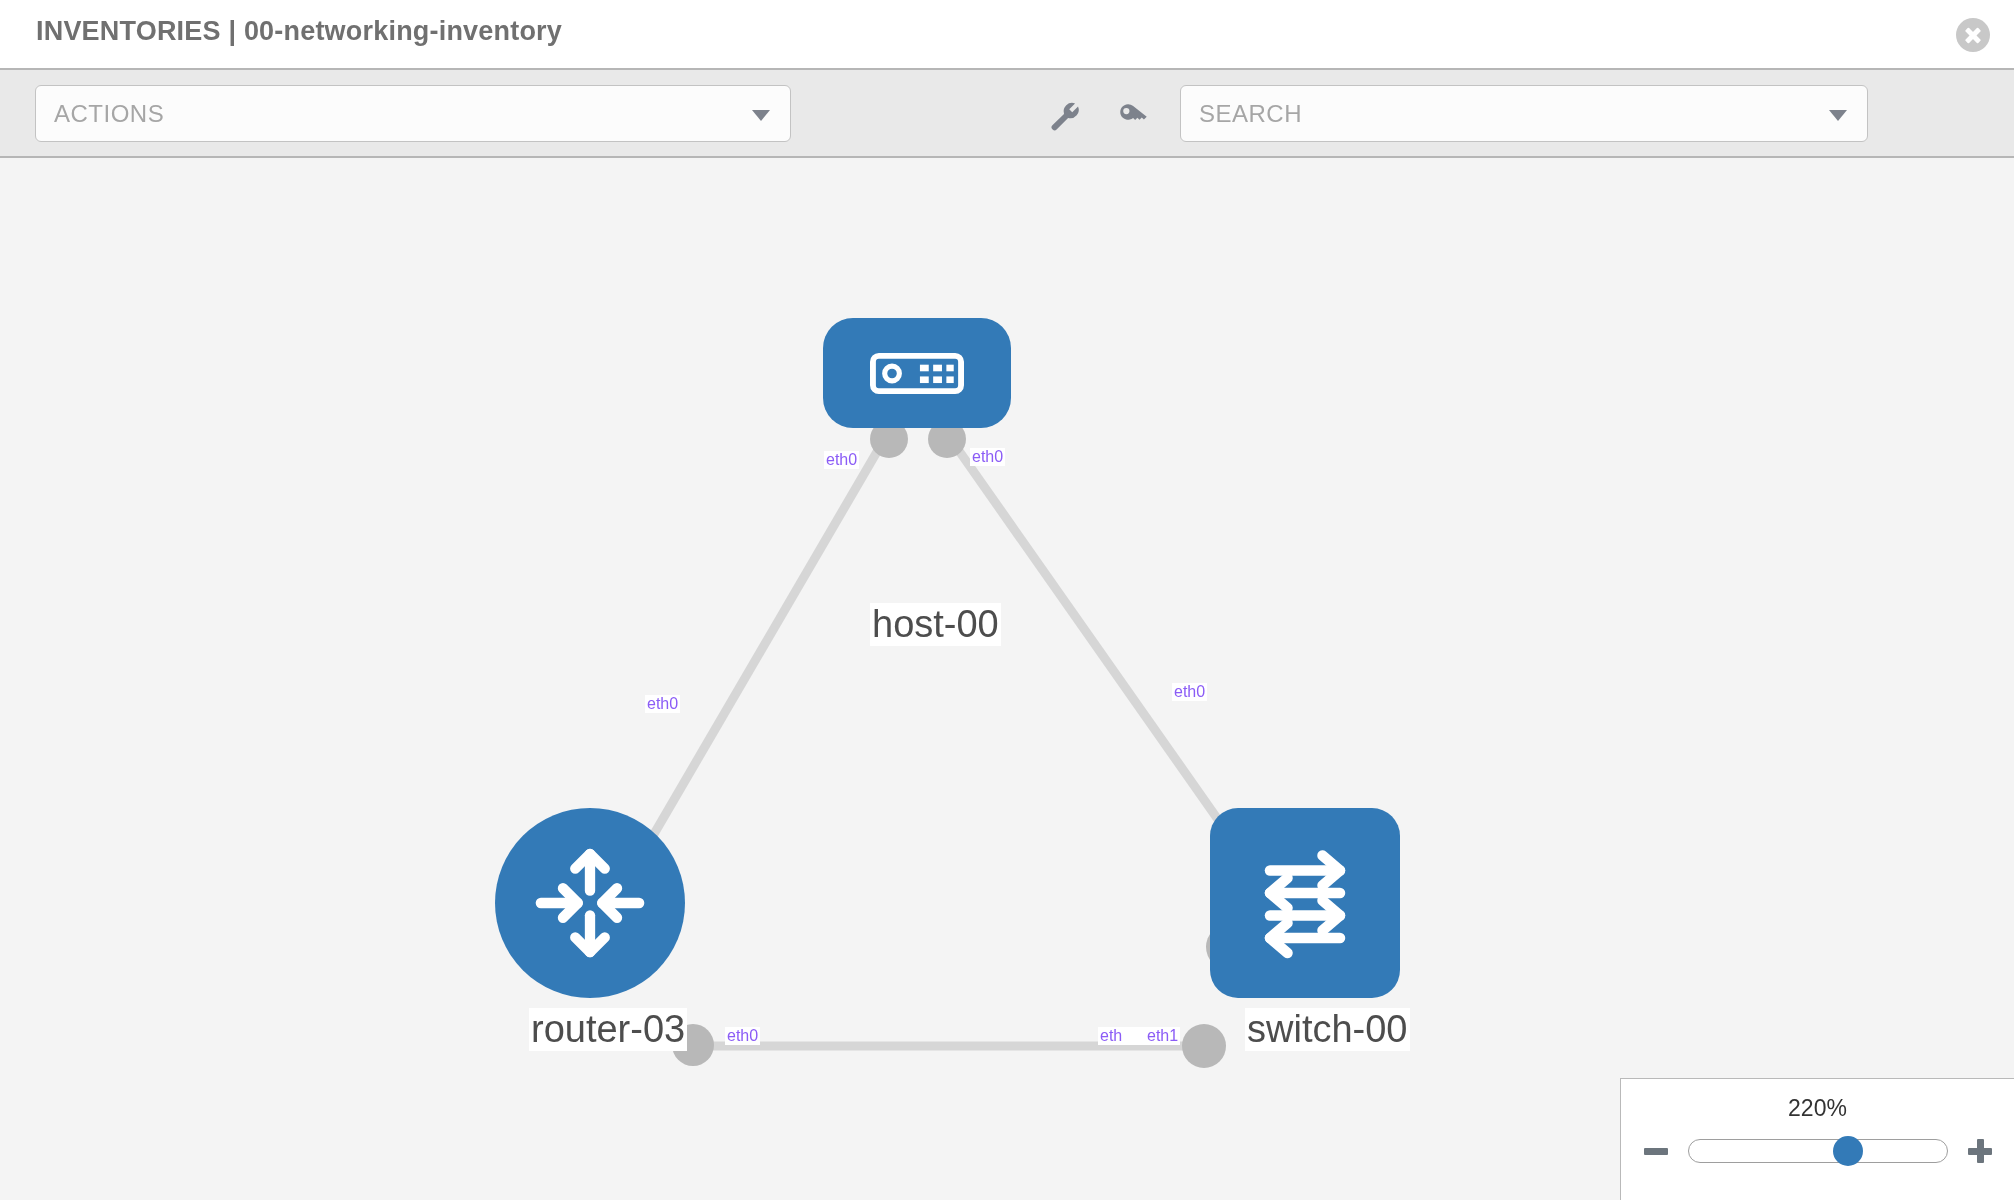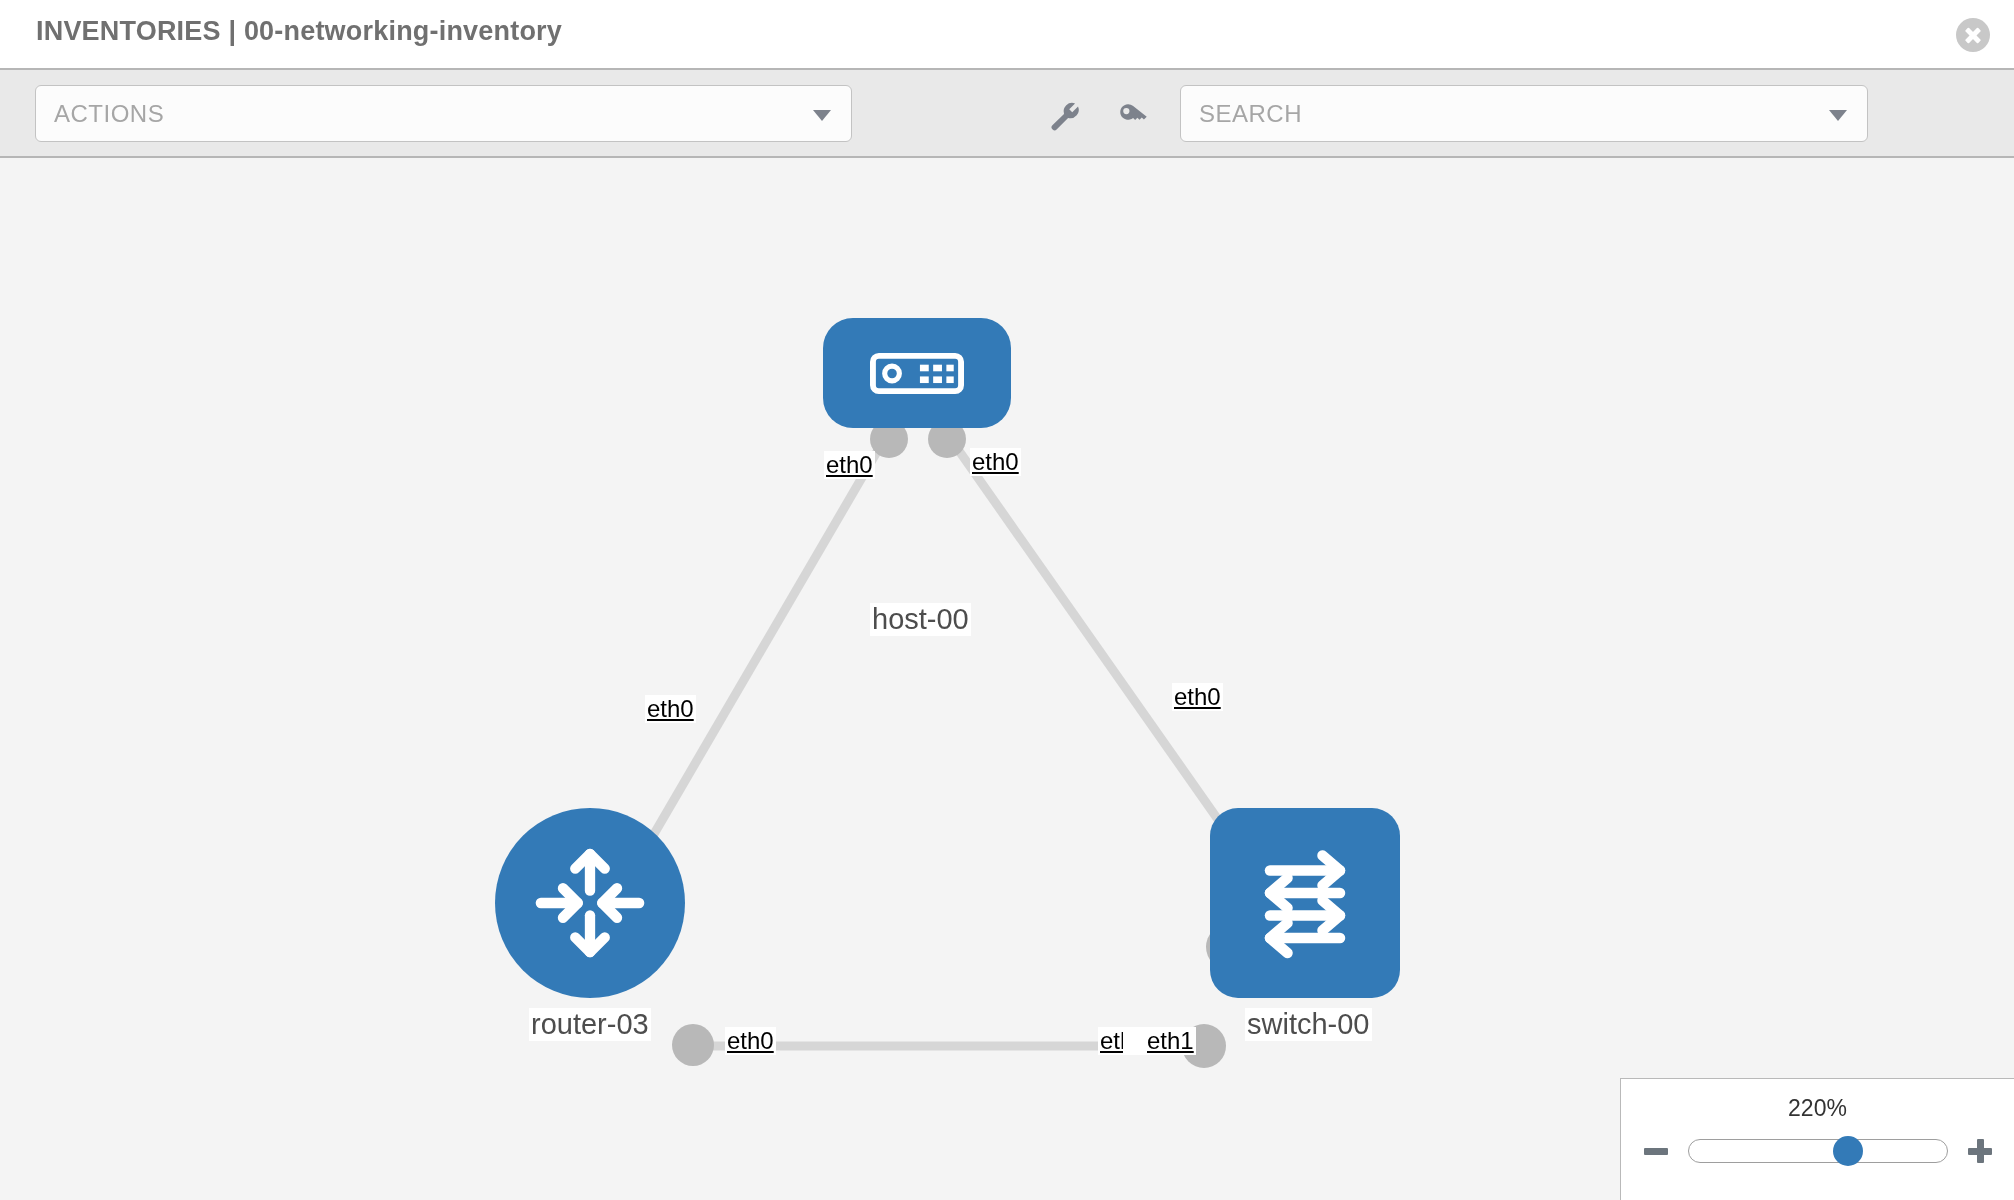"ACTIONS" #actions-select { width: 817px -> 756px }
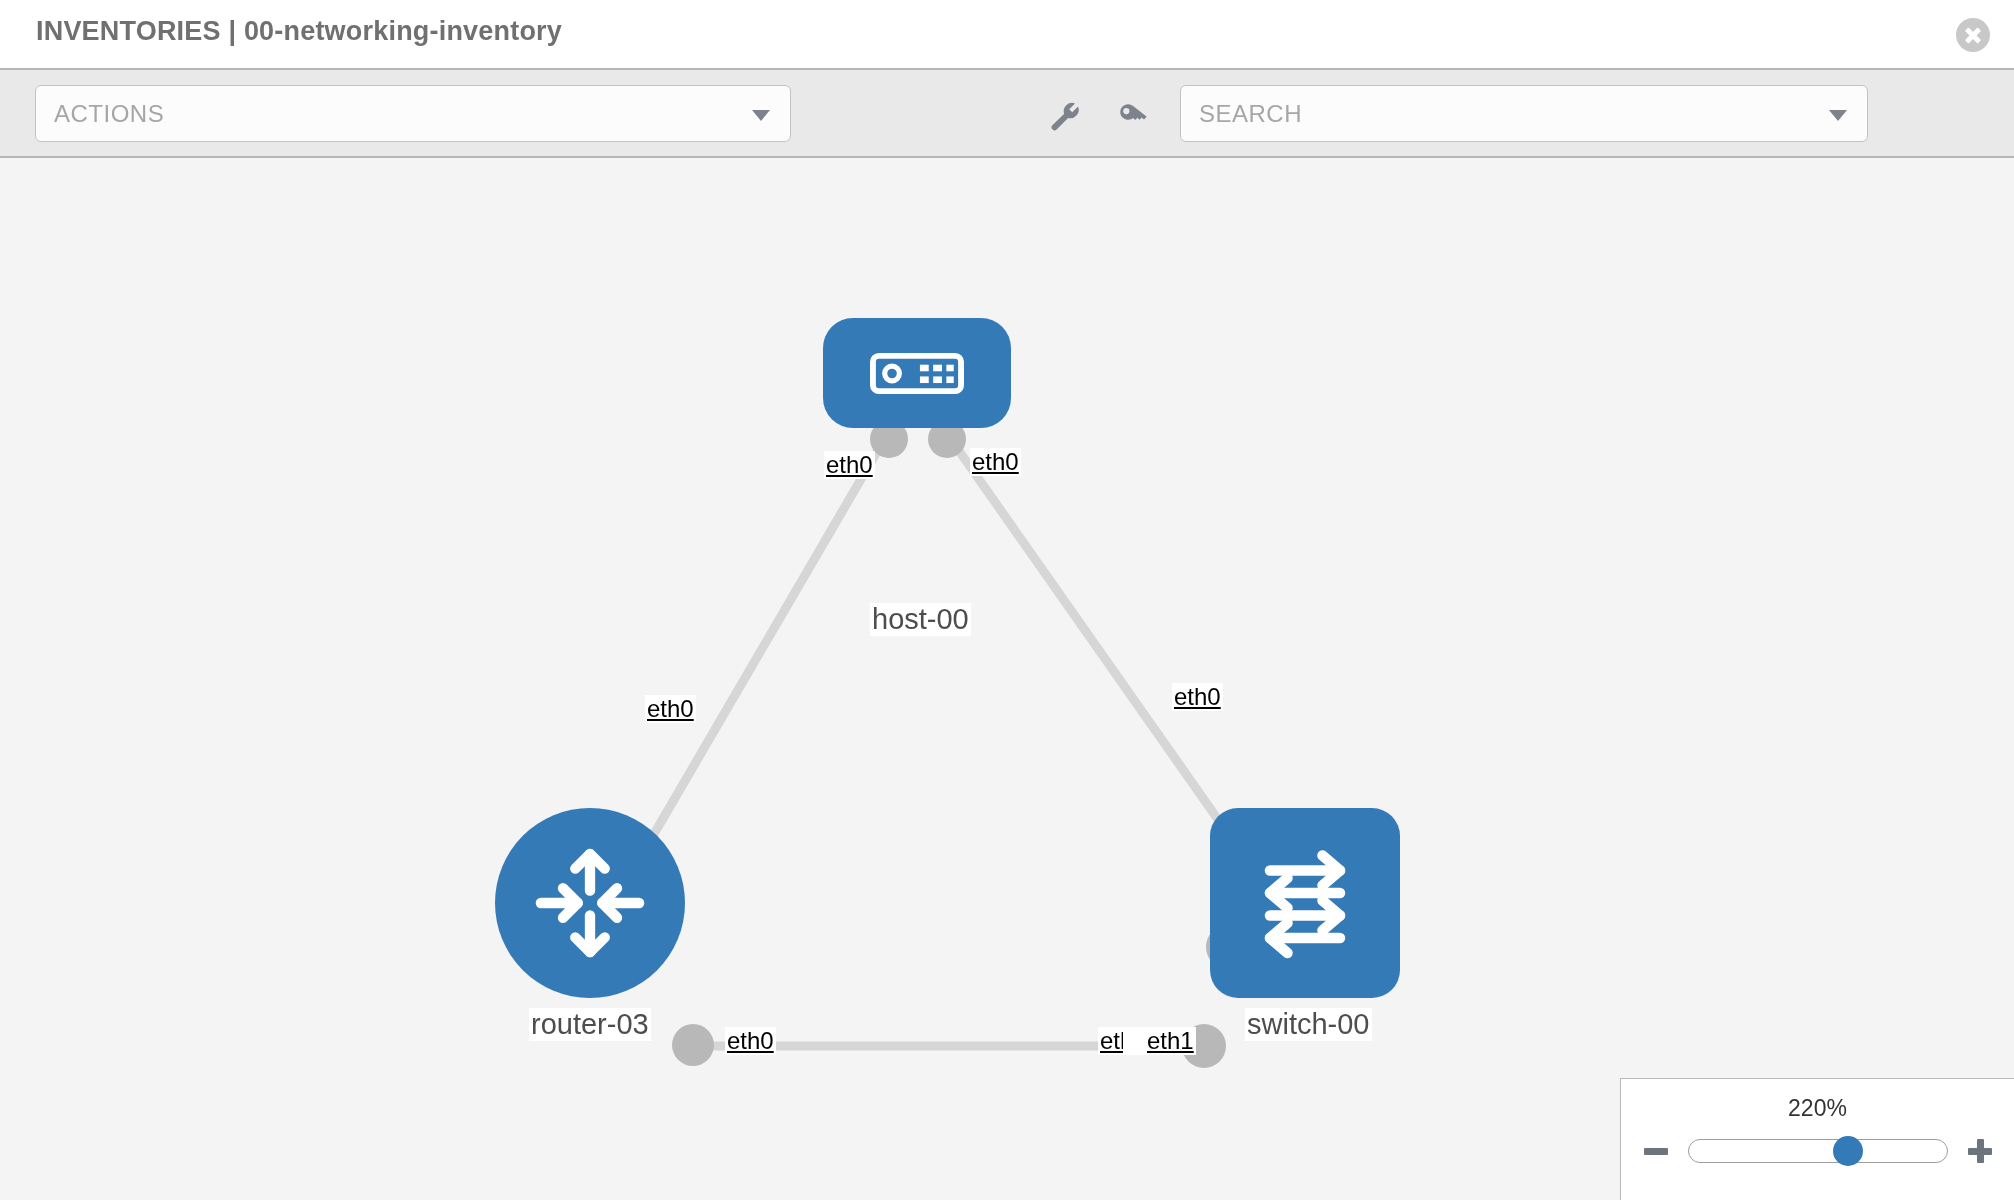"eth0" .link-label { color: #000000 -> #8b5cf6; font-size: 24px -> 16px; text-decoration: underline -> none }
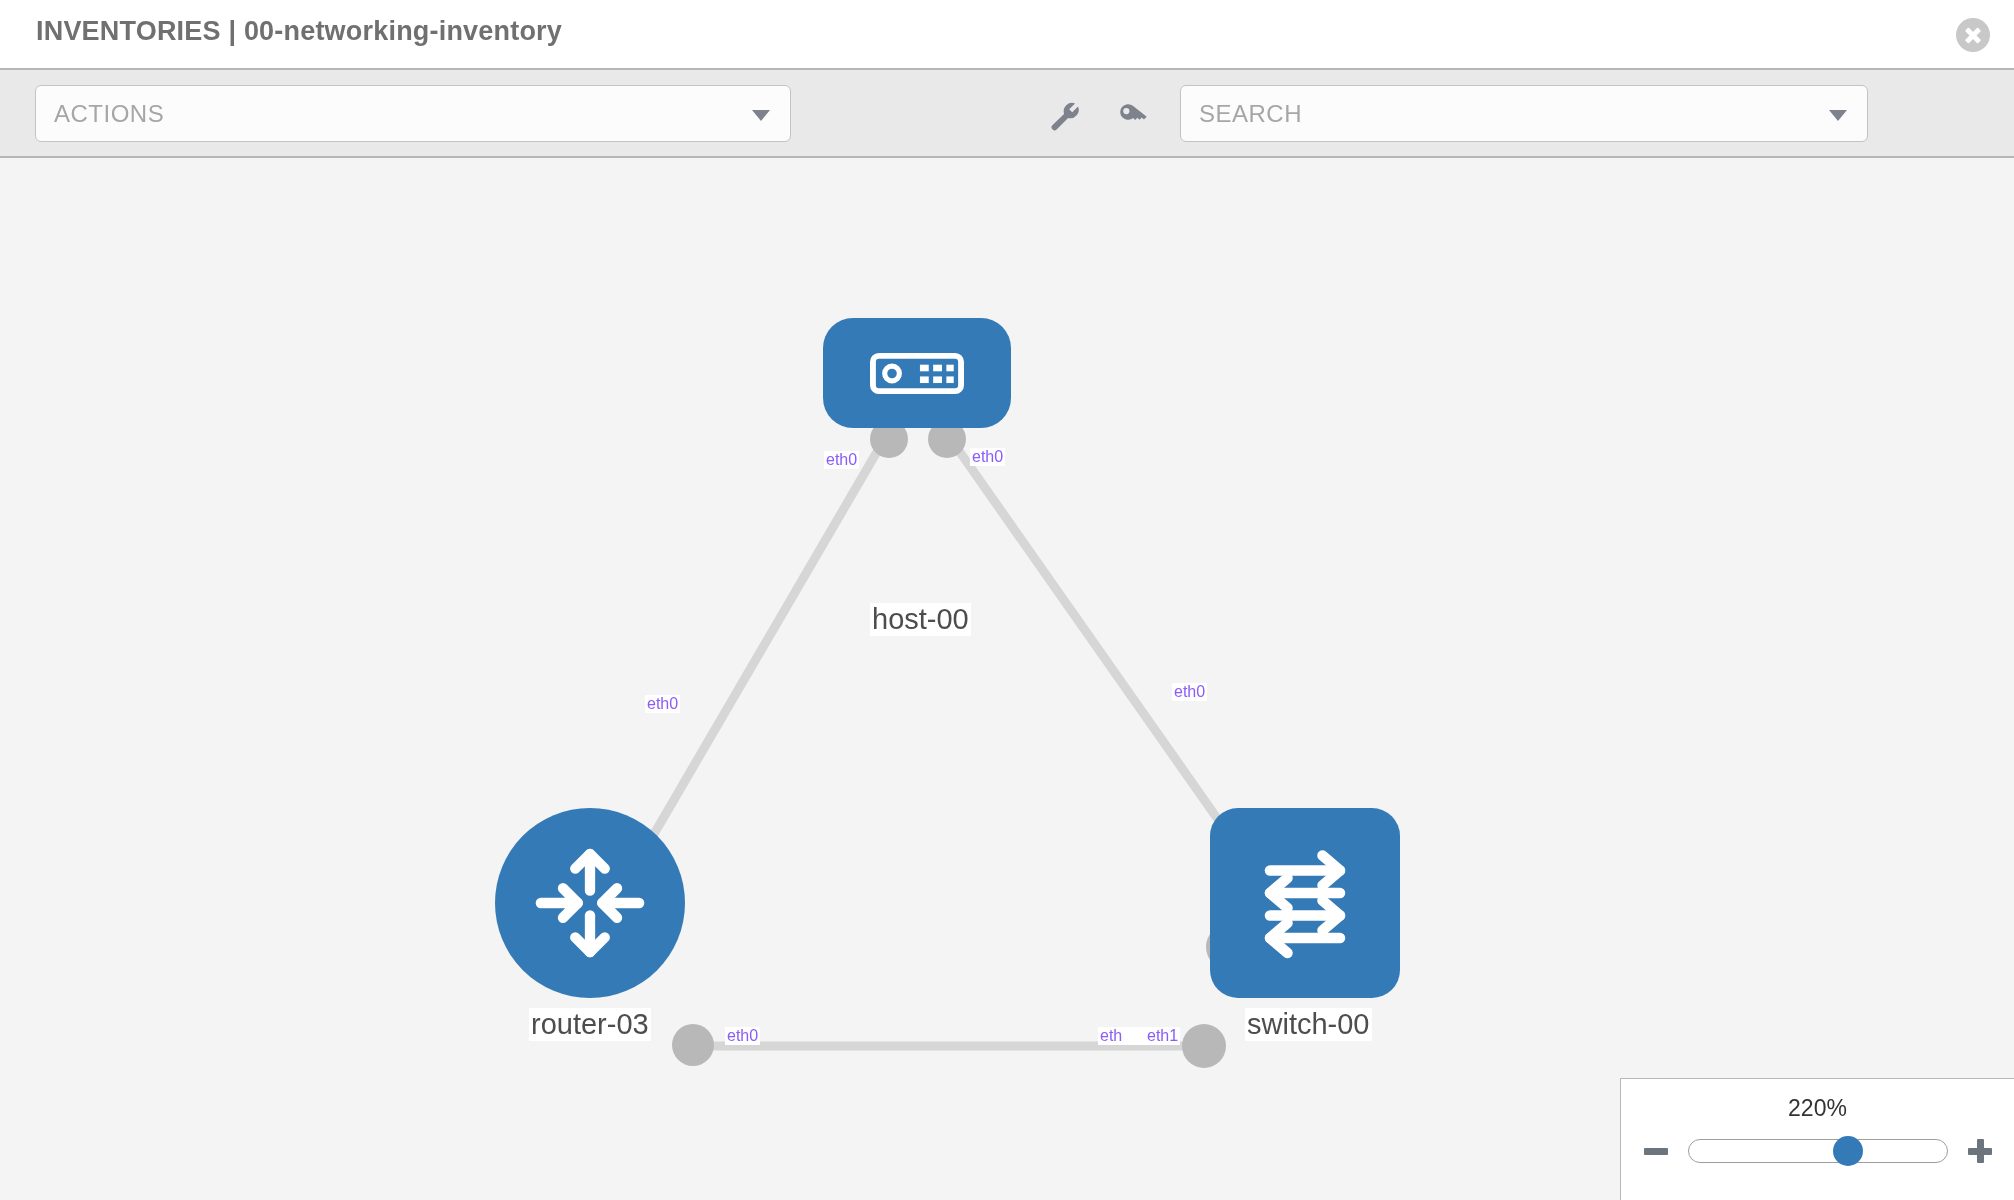"host-00" .node-label { font-size: 29px -> 38px }
